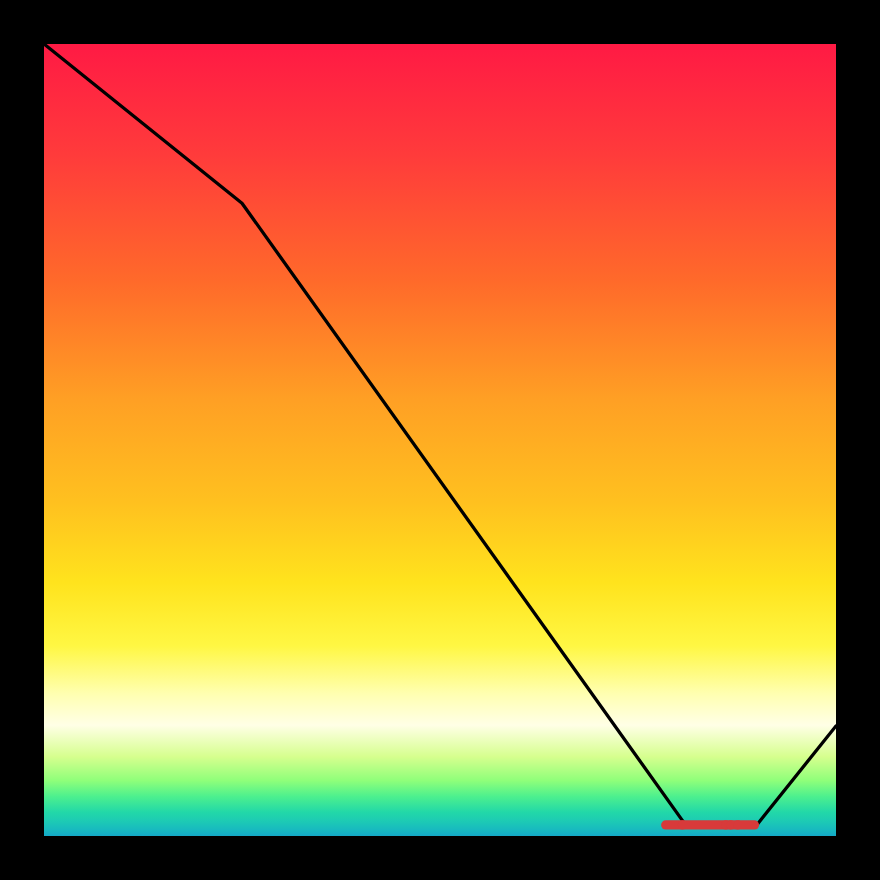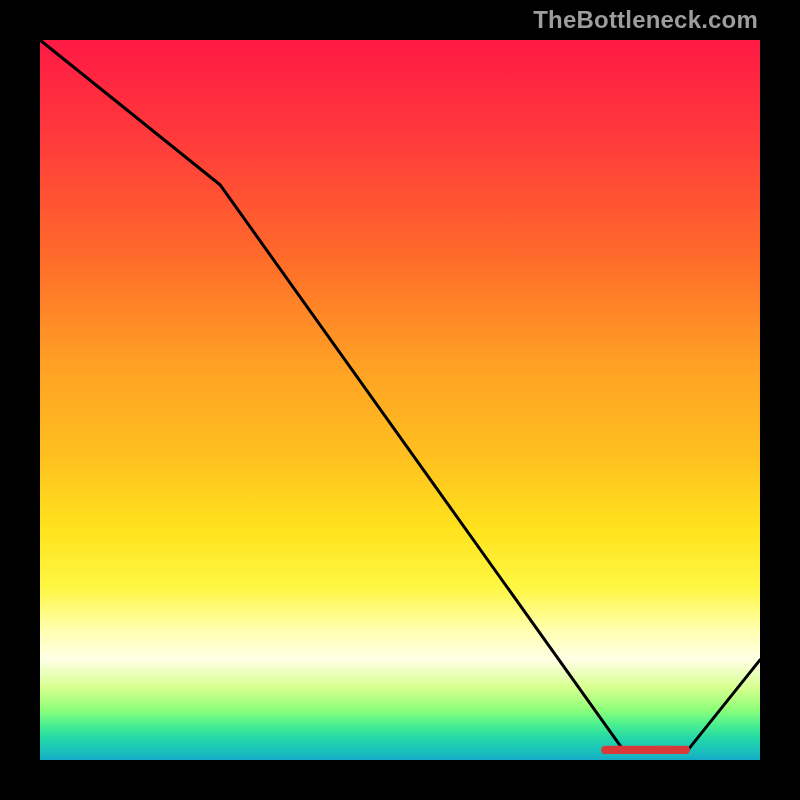"TheBottleneck.com" div.attribution { html: <div>TheBottleneck.com</div> -> none }
